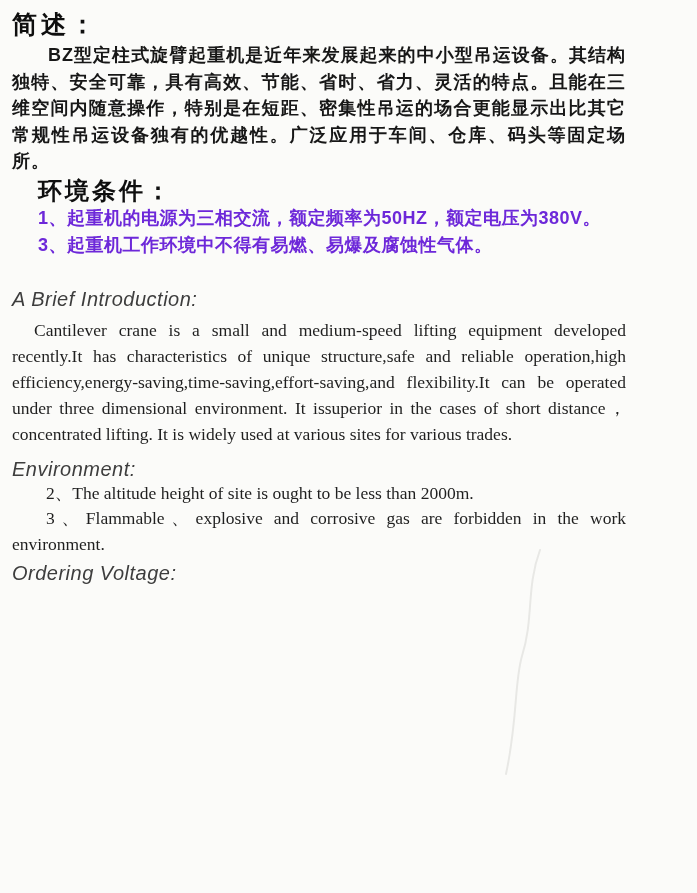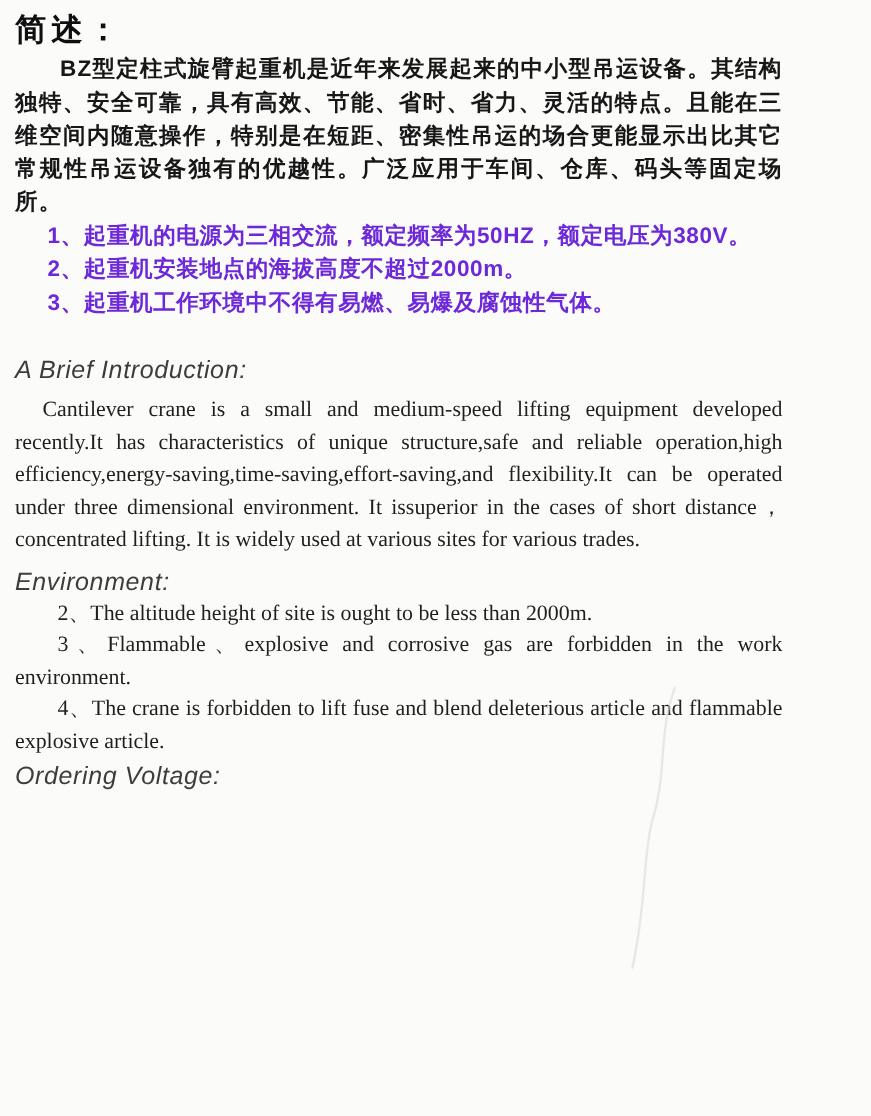"环境条件：" h2.cn-h2 { html: none -> <h2>环境条件：</h2> }
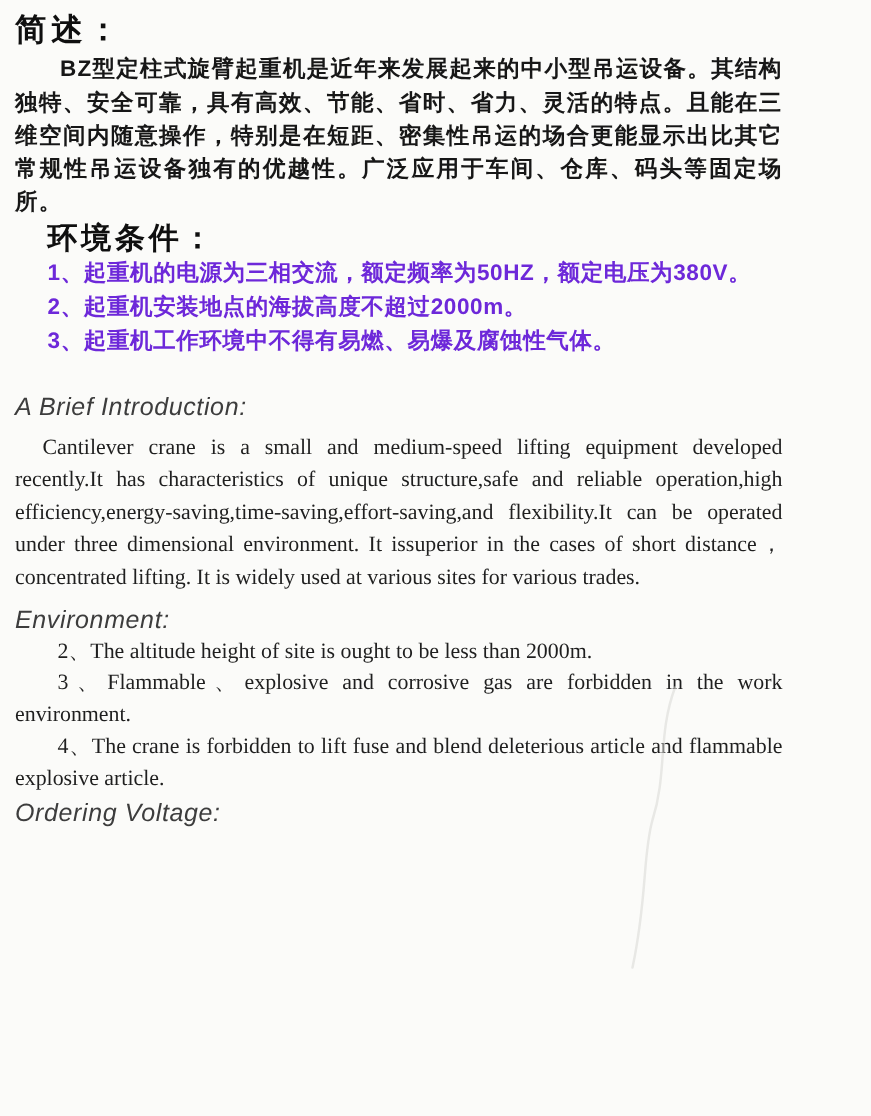"2、起重机安装地点的海拔高度不超过2000m。" p.cn-li { html: <p>2、起重机安装地点的海拔高度不超过2000m。</p> -> none }
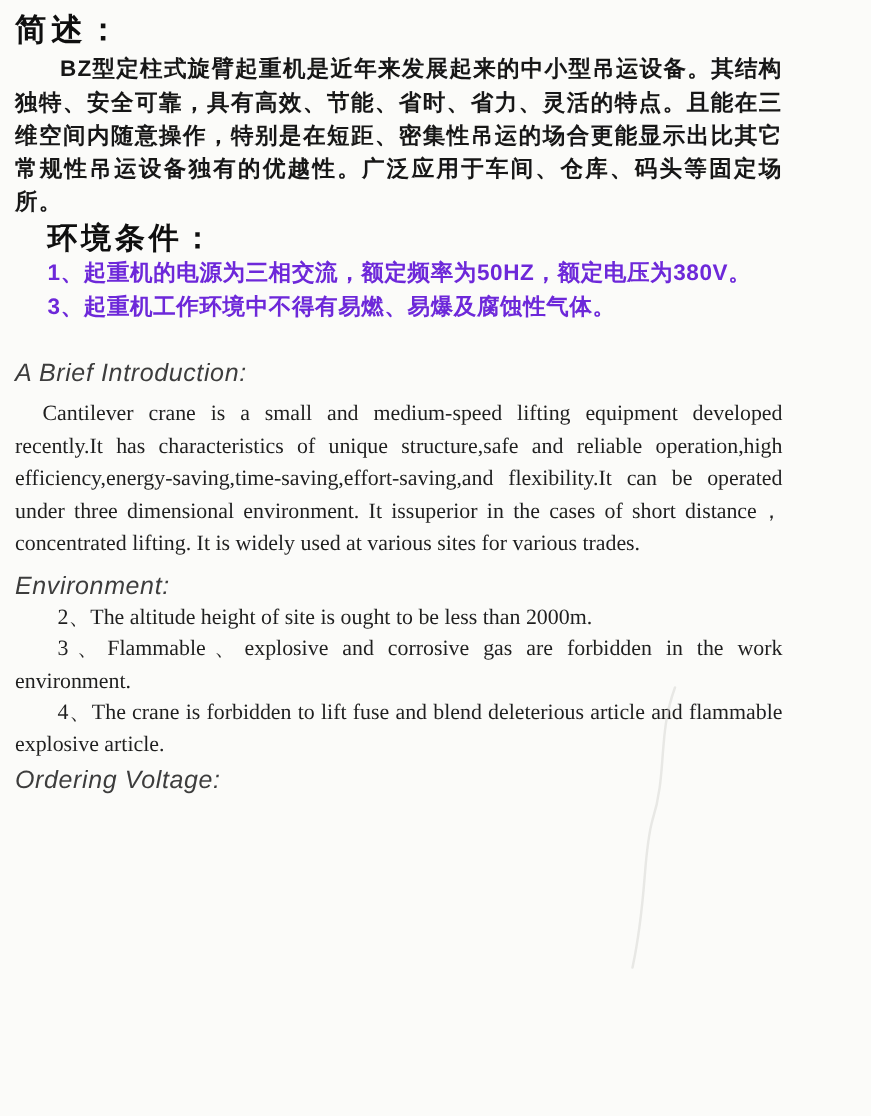"4、The crane is forbidden to" p.en-li { html: <p>4、The crane is forbidden to lift fuse and blend deleterious article and flammable explosive article.</p> -> none }
